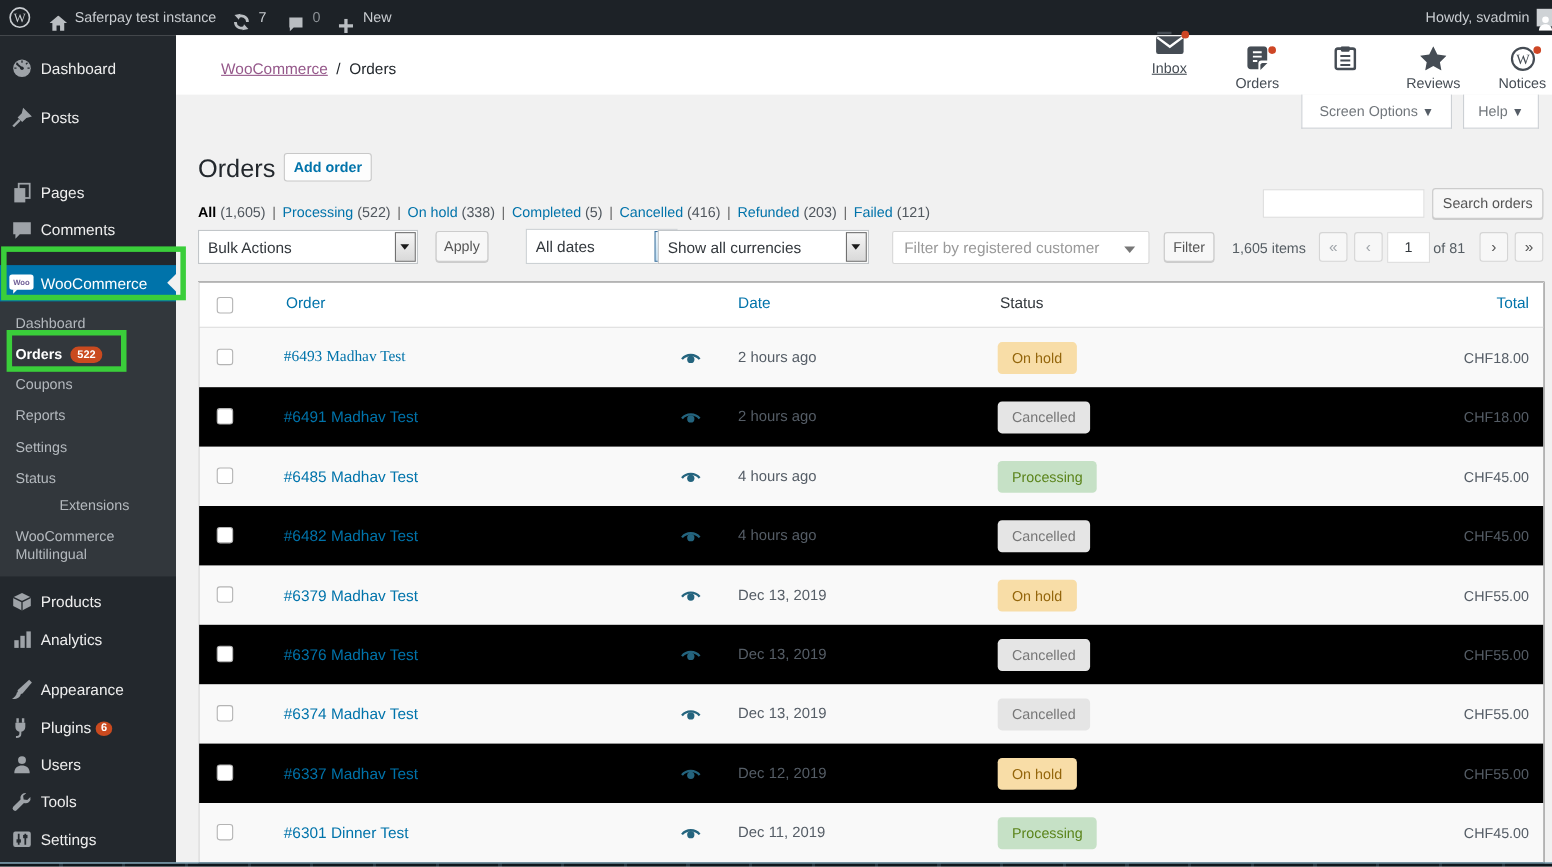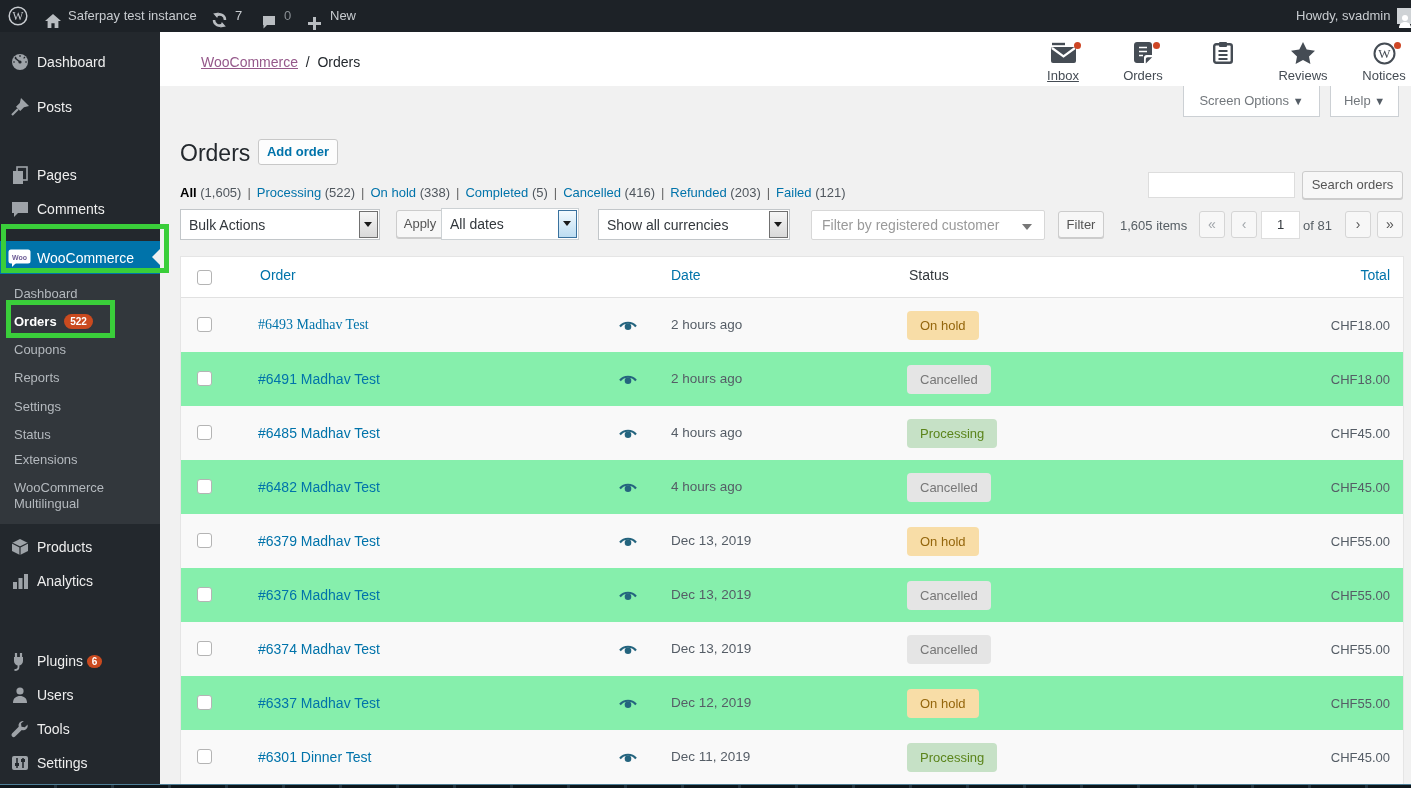"Inbox" div.acticon { top: 42px -> 28px }
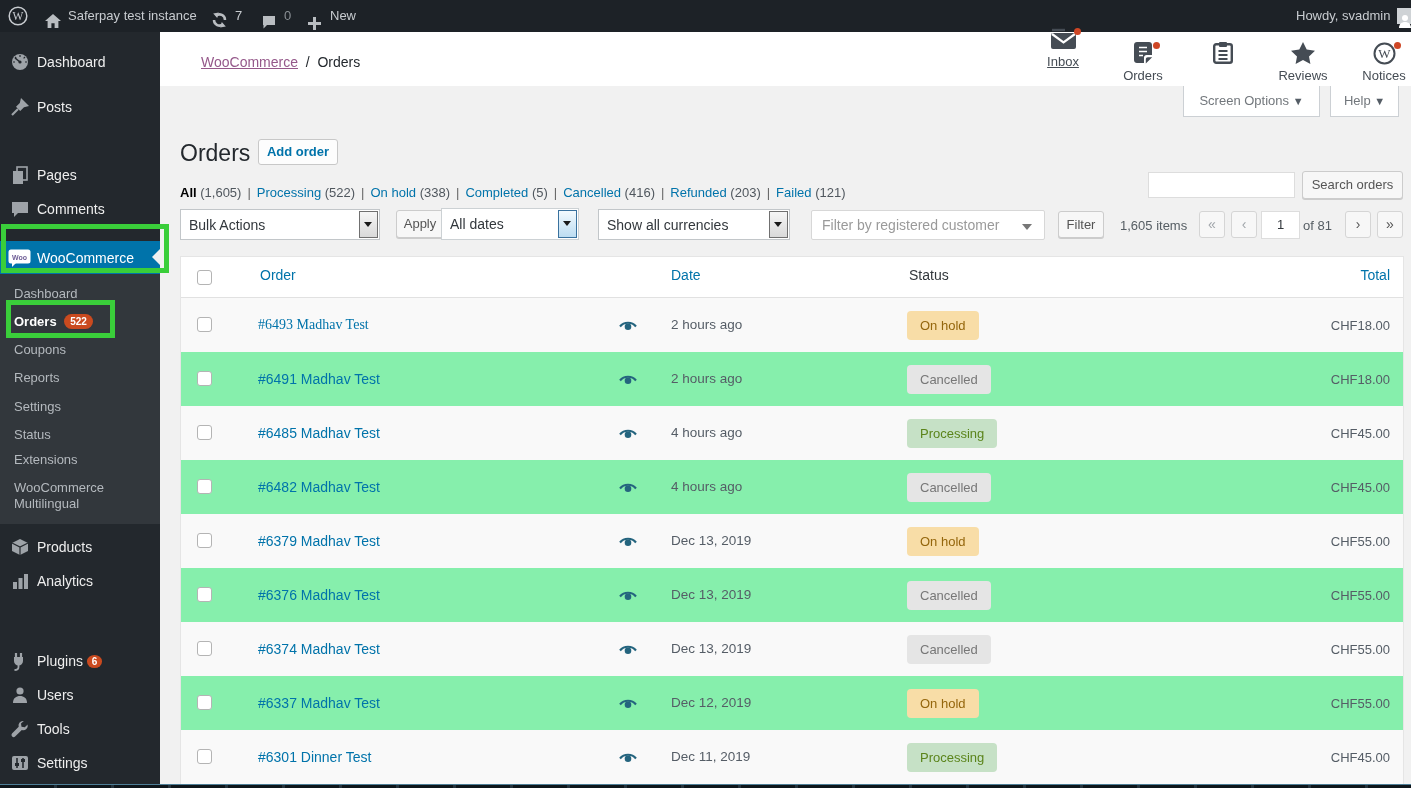"All dates" div.winsel { left: 441px -> 478px }
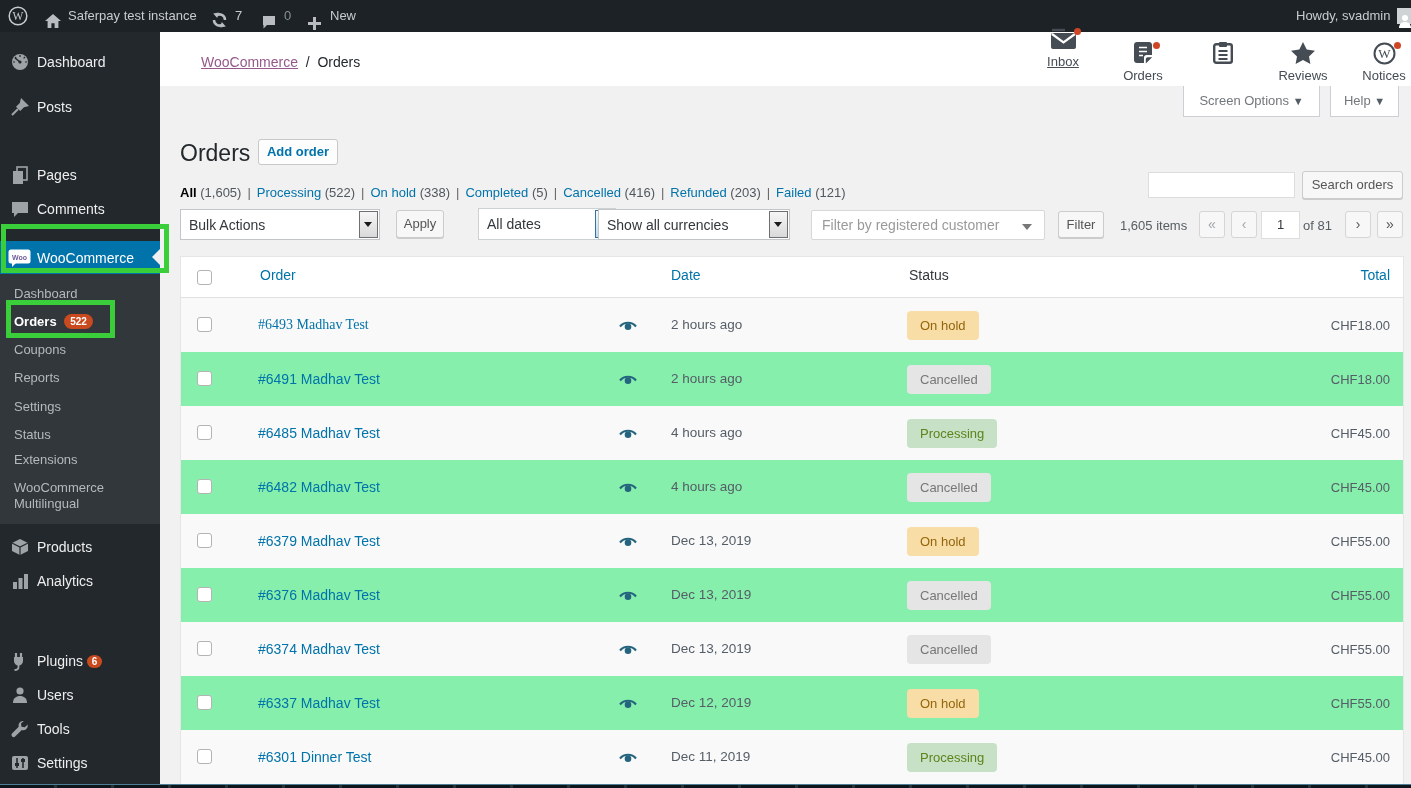"Order" #tbl { background: #86efac -> #000000 }
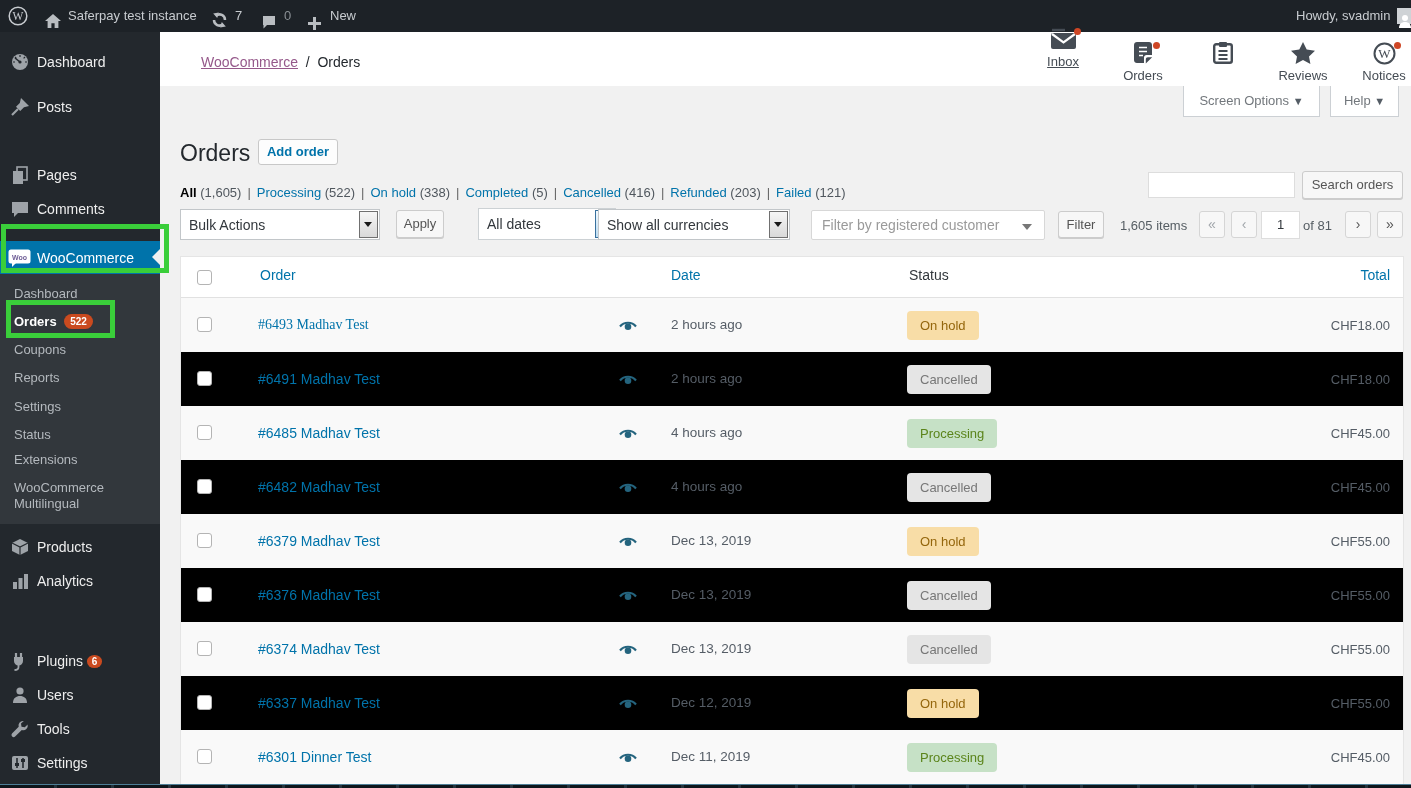"Extensions" div.smitem { margin-left: none -> 40px }
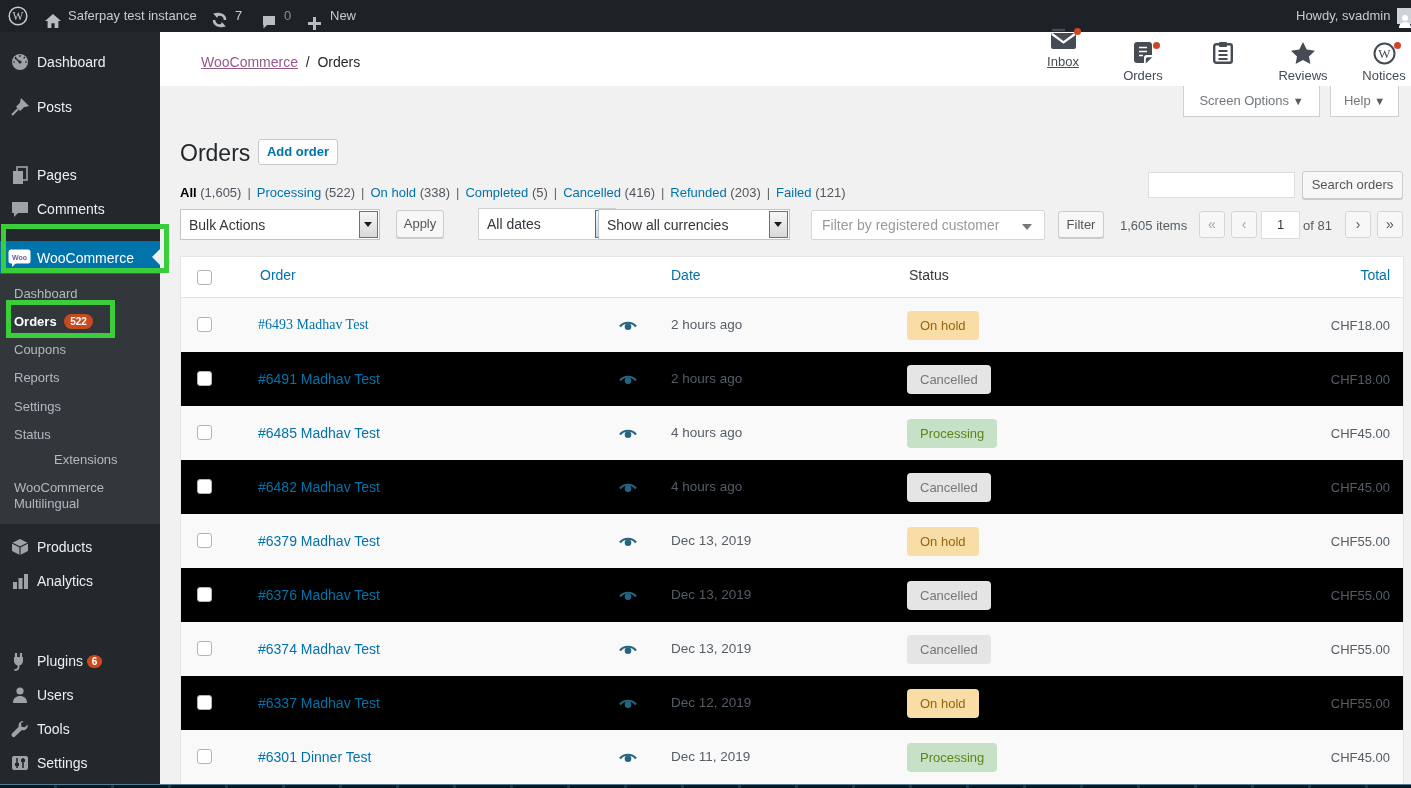"Appearance" div.mitem { html: none -> <div> <span>Appearance</span> <svg> <path></path> <path></path> </svg> </div> }
